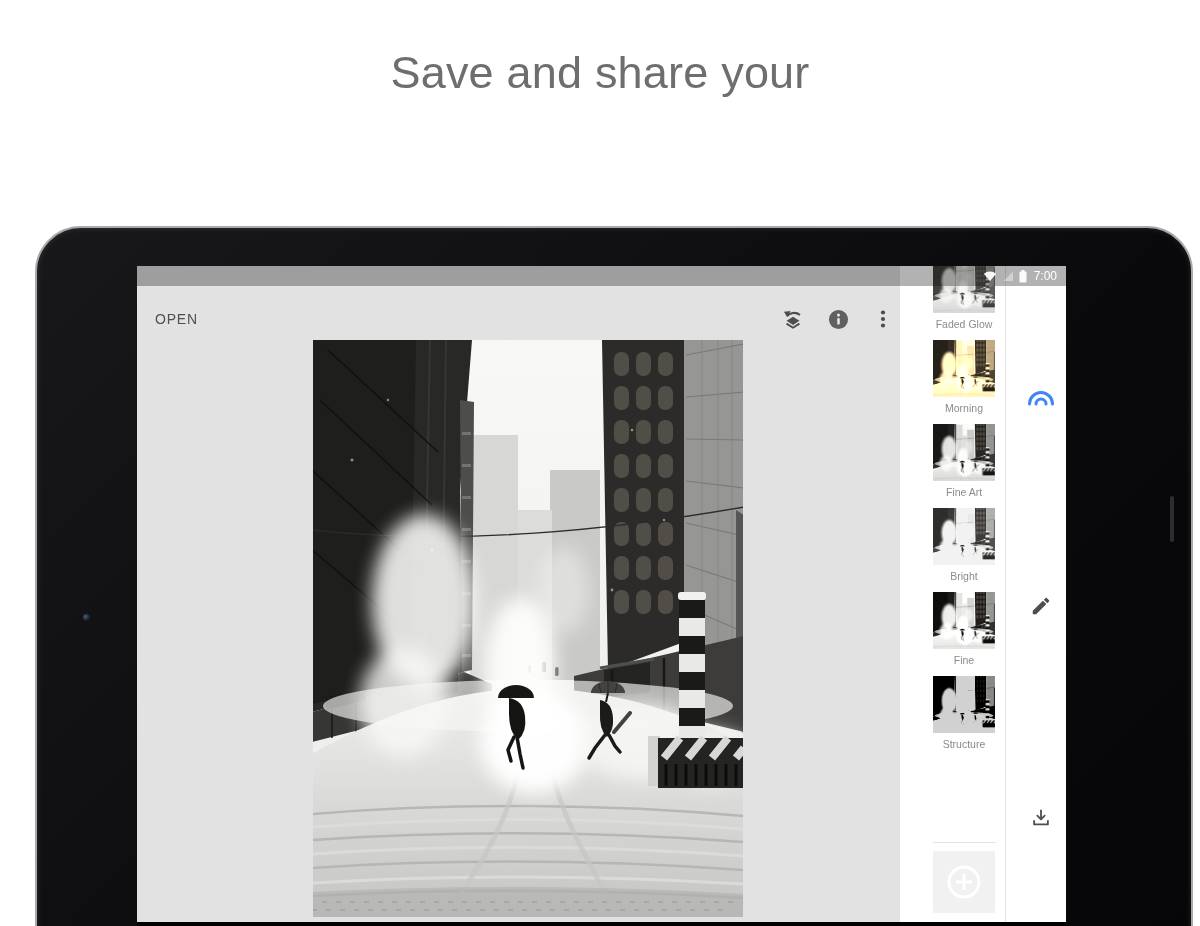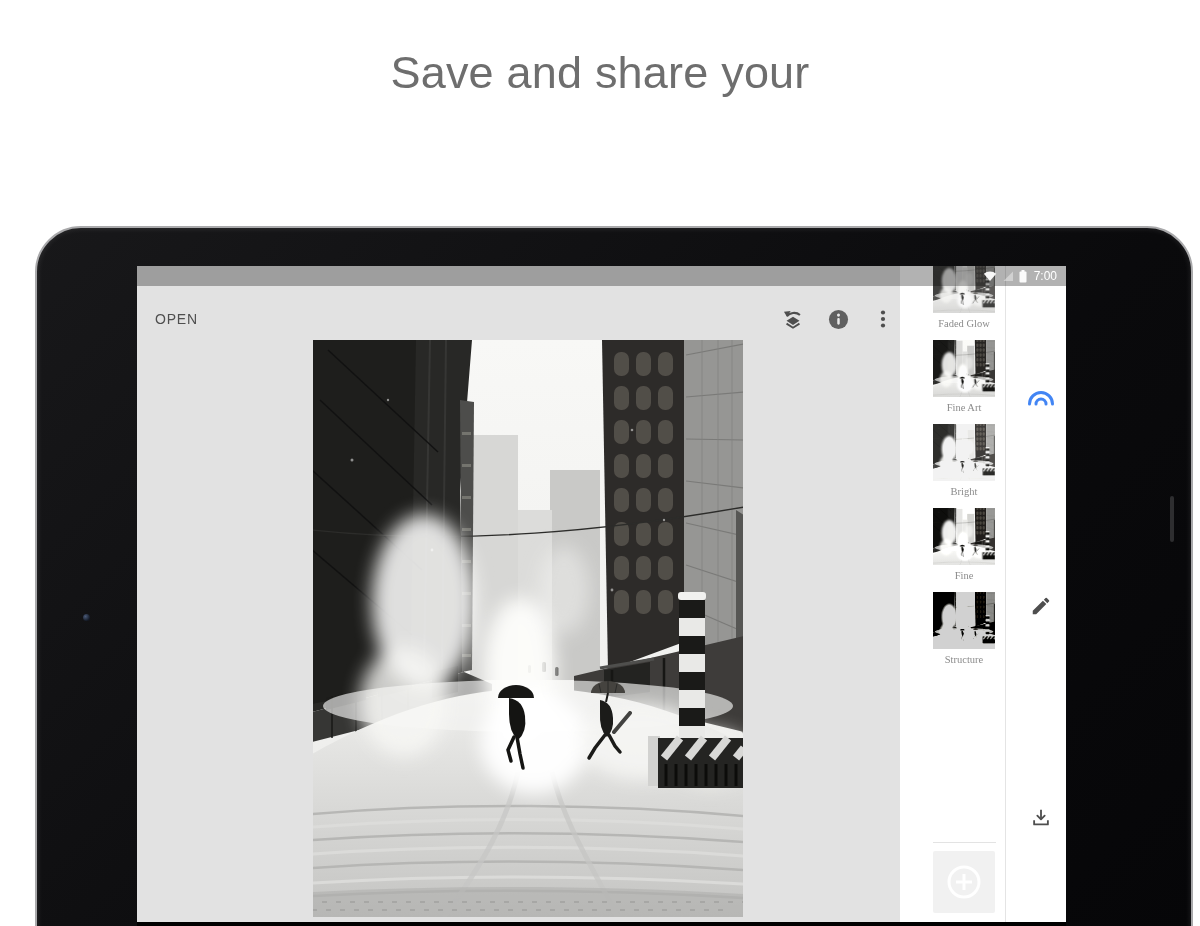"Faded Glow" .look-label { font-family: Liberation Serif, serif -> none }
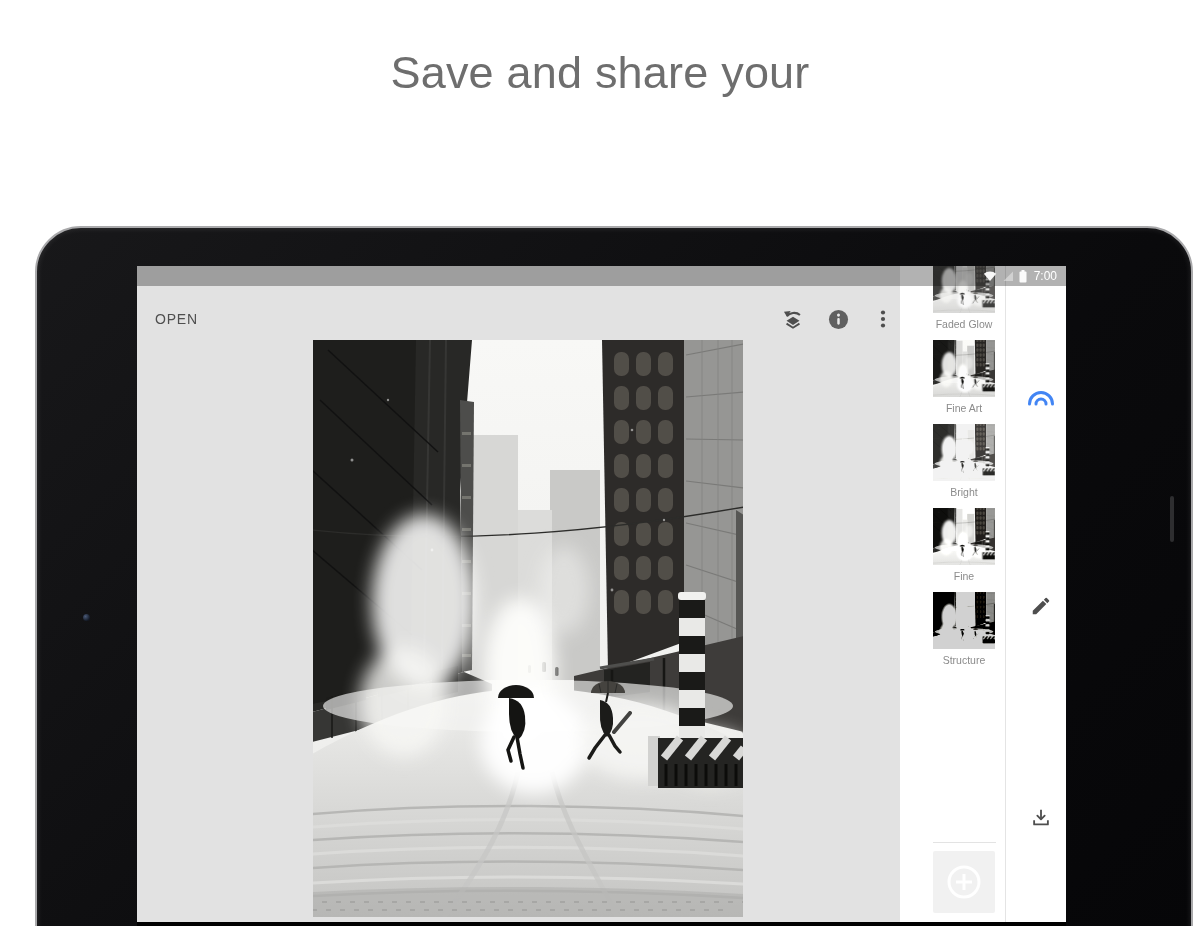"Morning" div.look-item { html: none -> <div> <div> <svg> <use></use> </svg> </div> <div>Morning</div> </div> }
